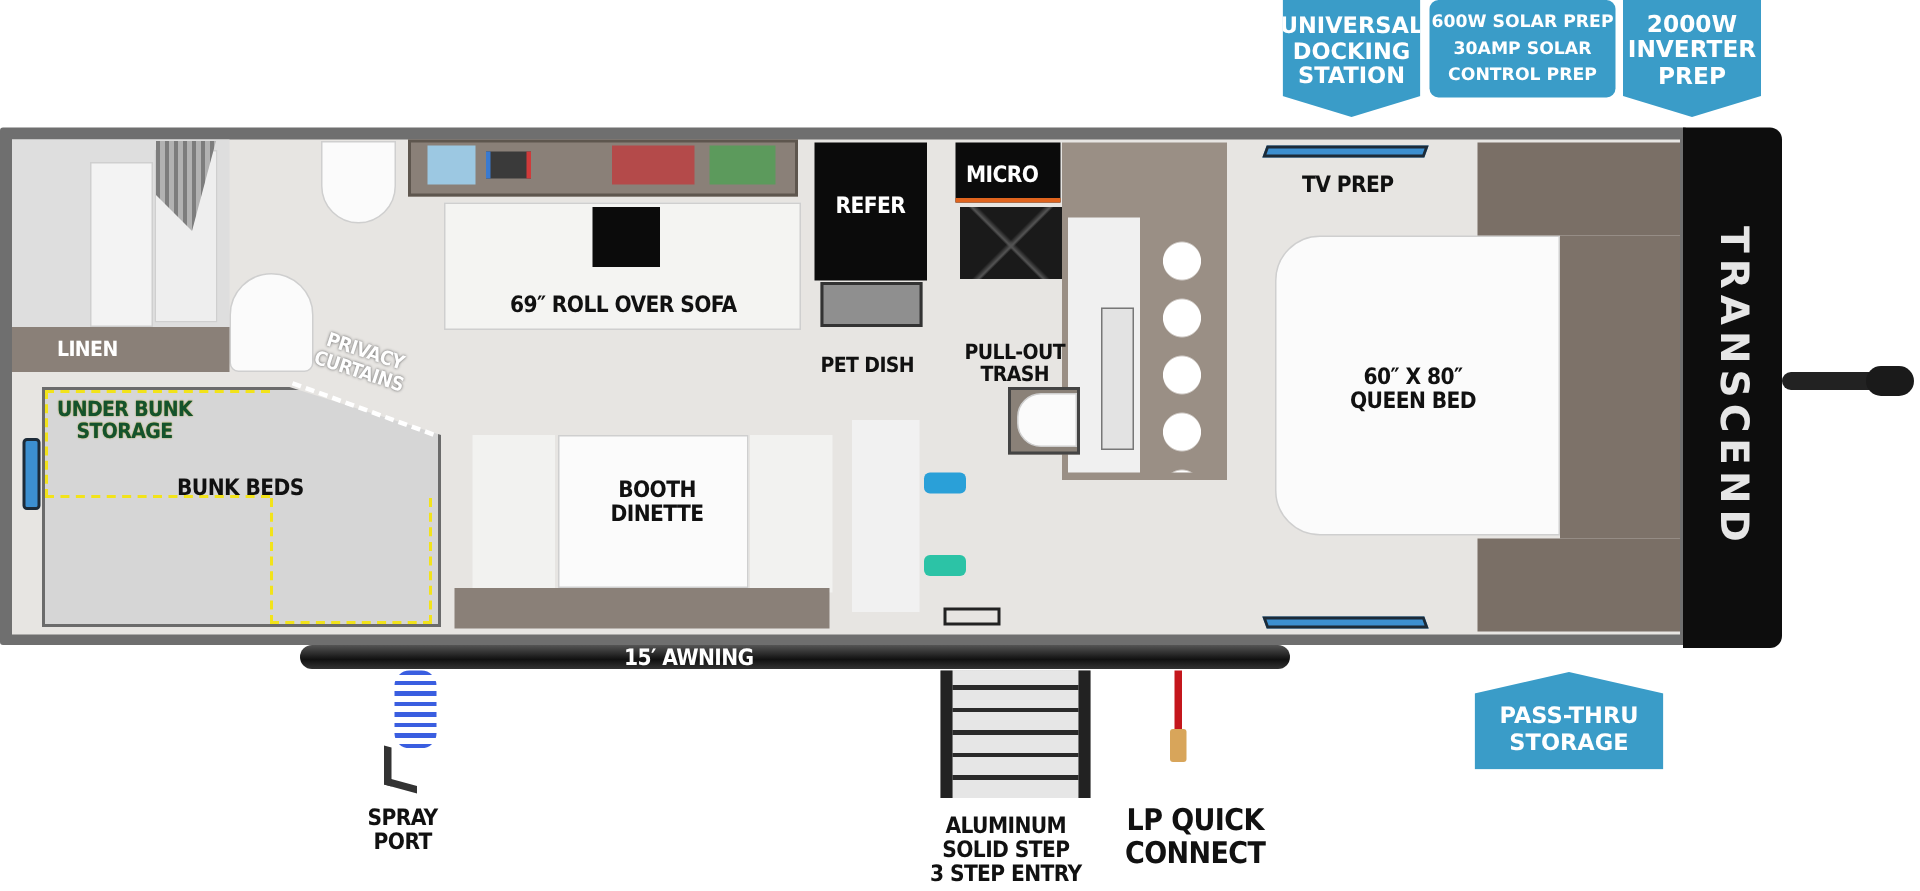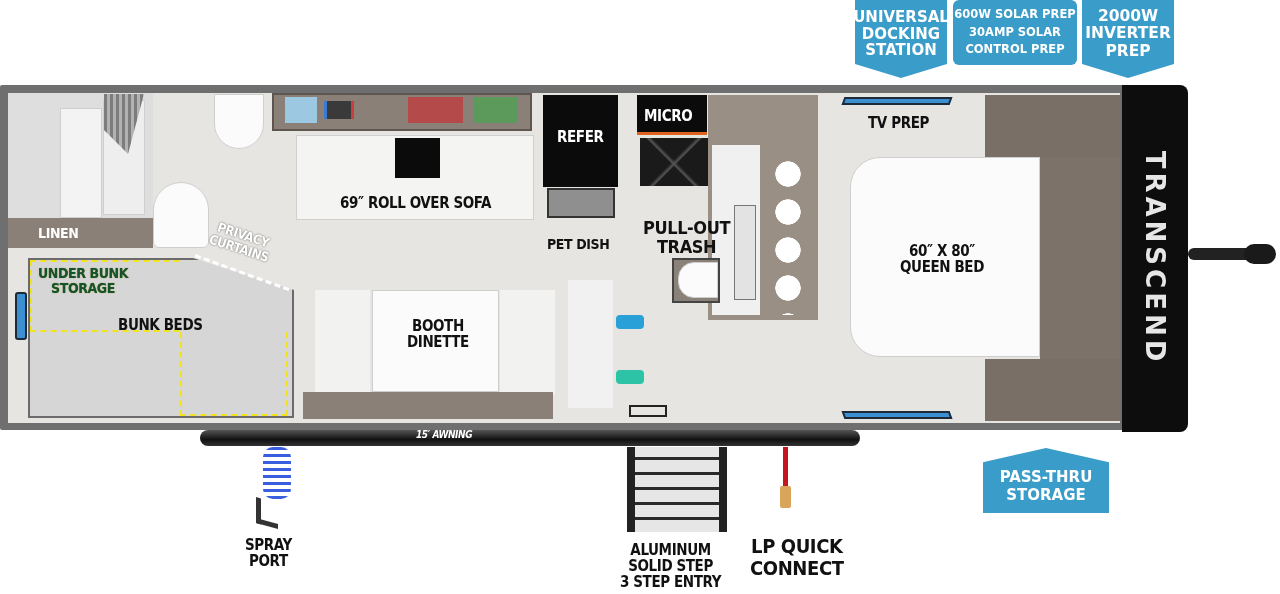"PULL-OUT" div.lbl { font-size: 18px -> 14px; top: 218px -> 228px }
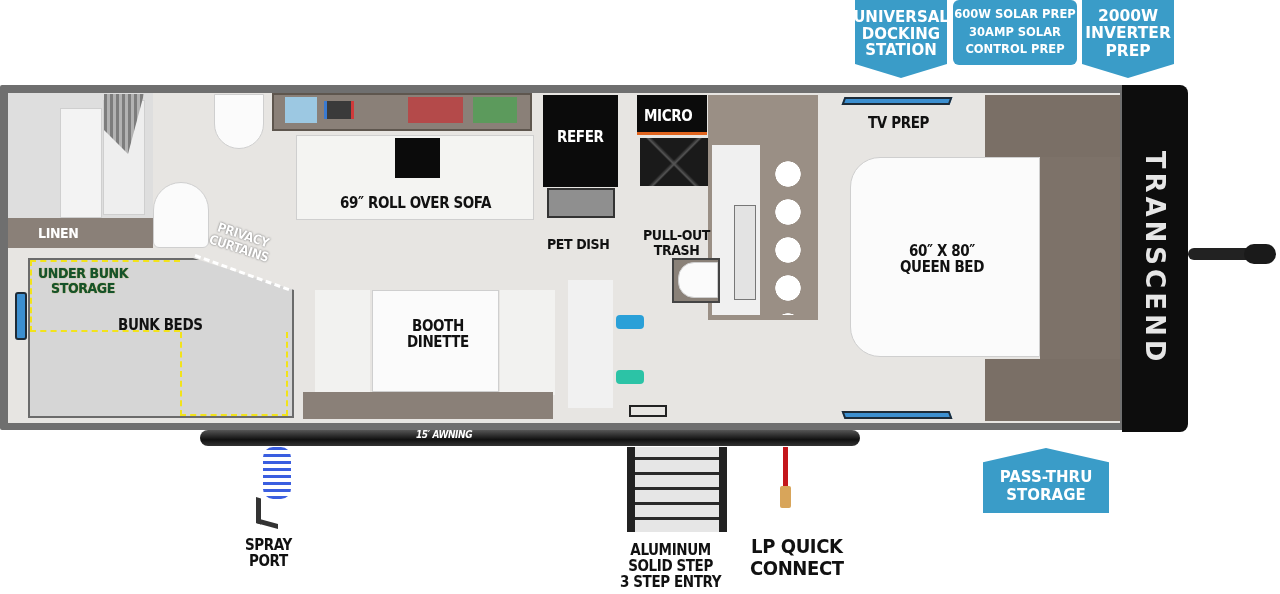"15′ AWNING" div.lbl { font-size: 10px -> 15px; font-style: italic -> none }
